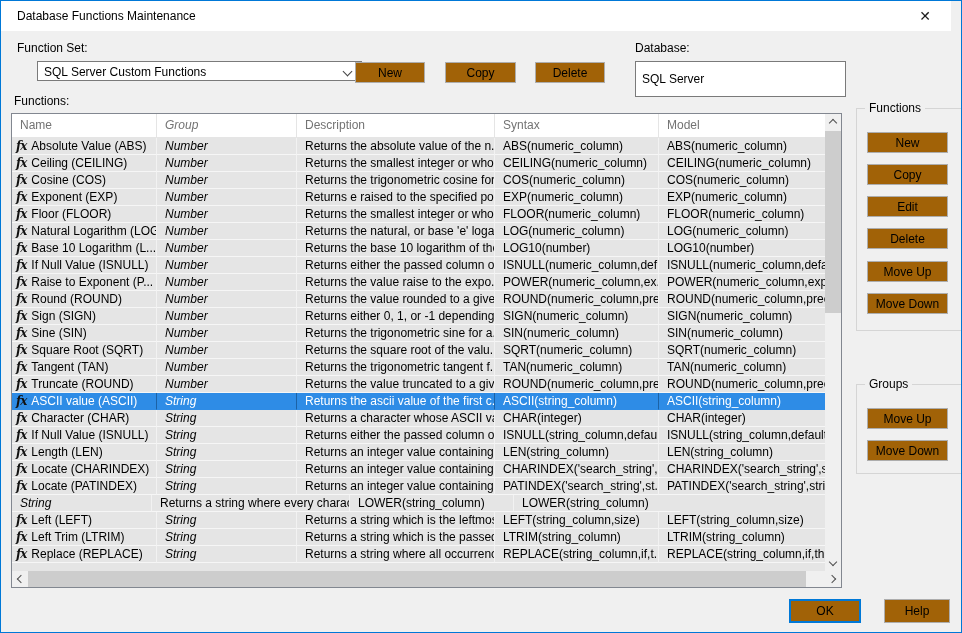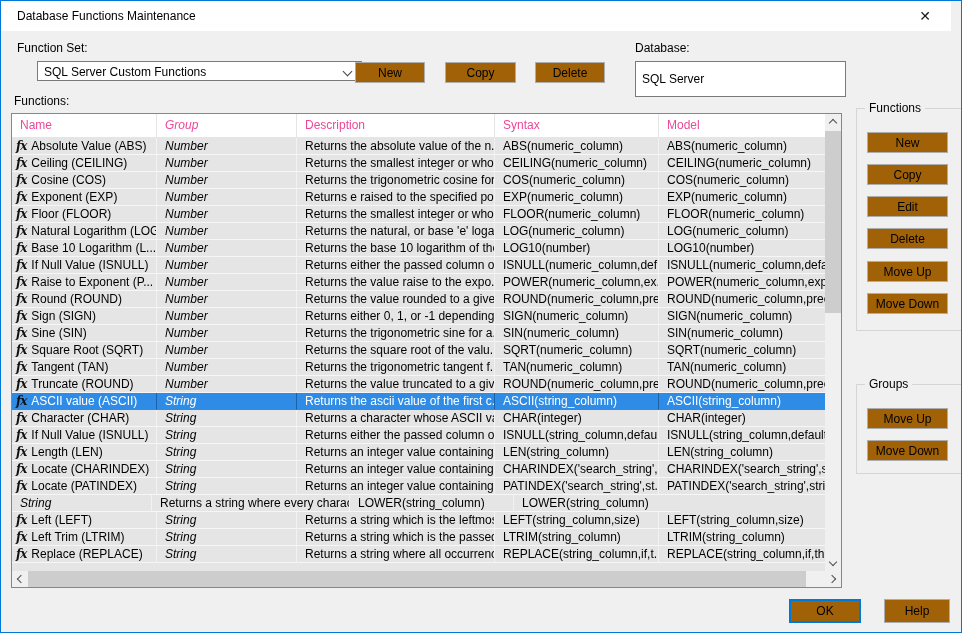"Name" .lv-hcell { color: #ec4899 -> #737373 }
